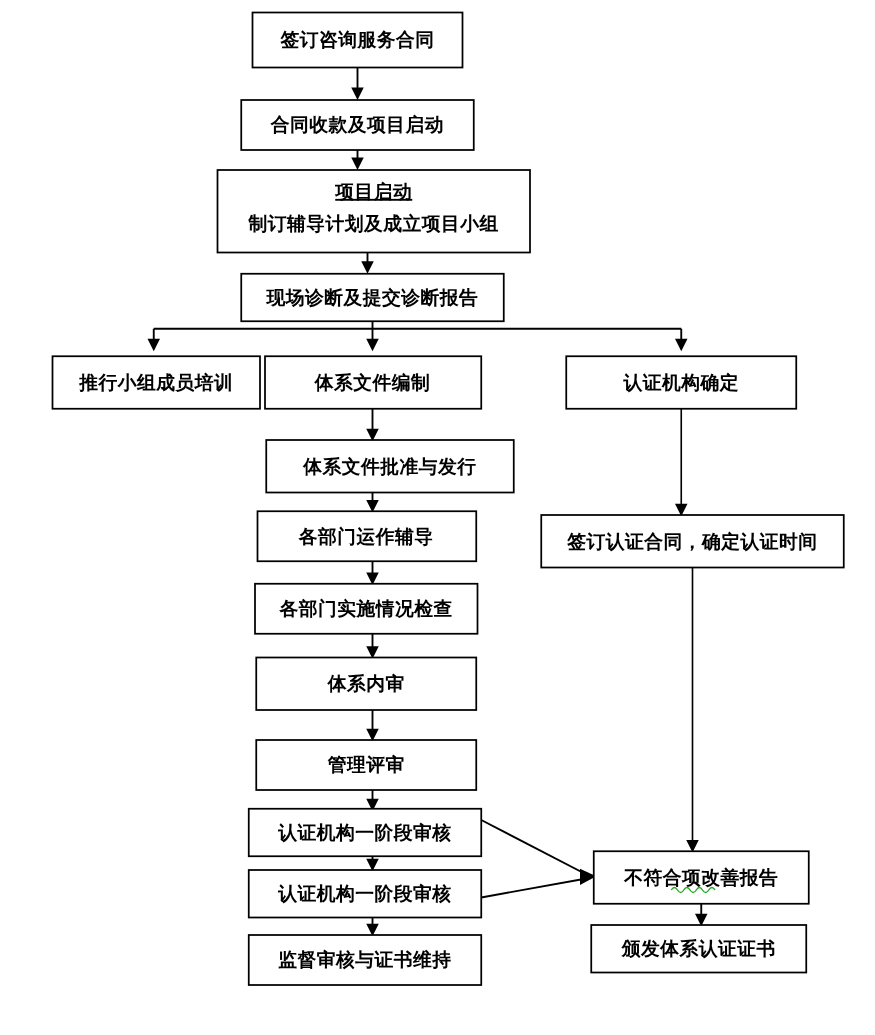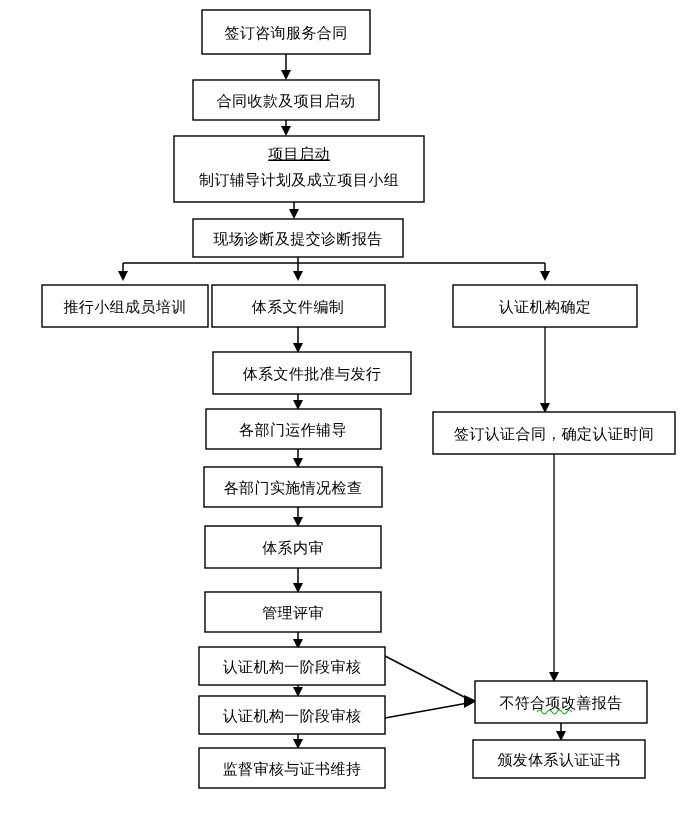"签订咨询服务合同" #flowchart-root { font-weight: none -> bold }
